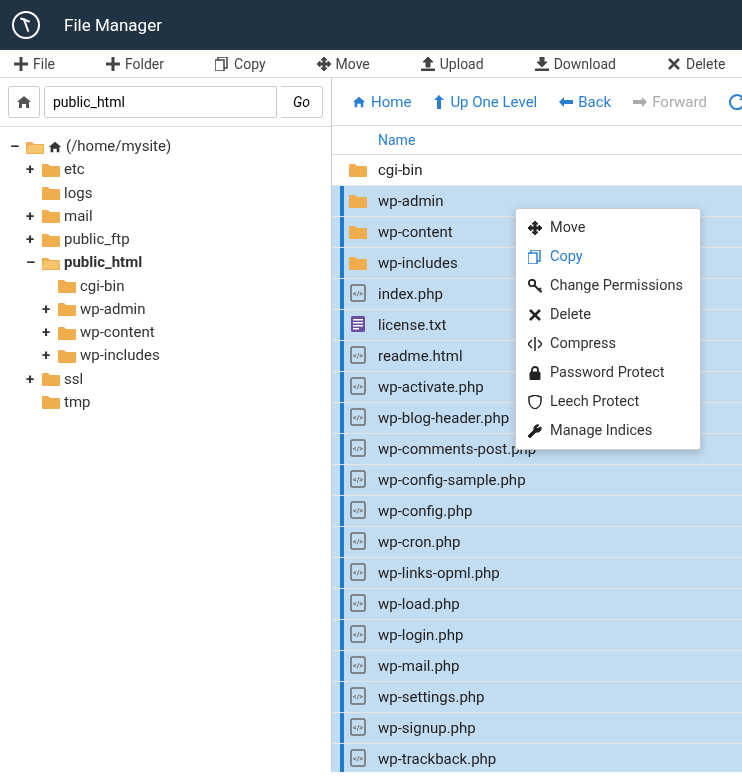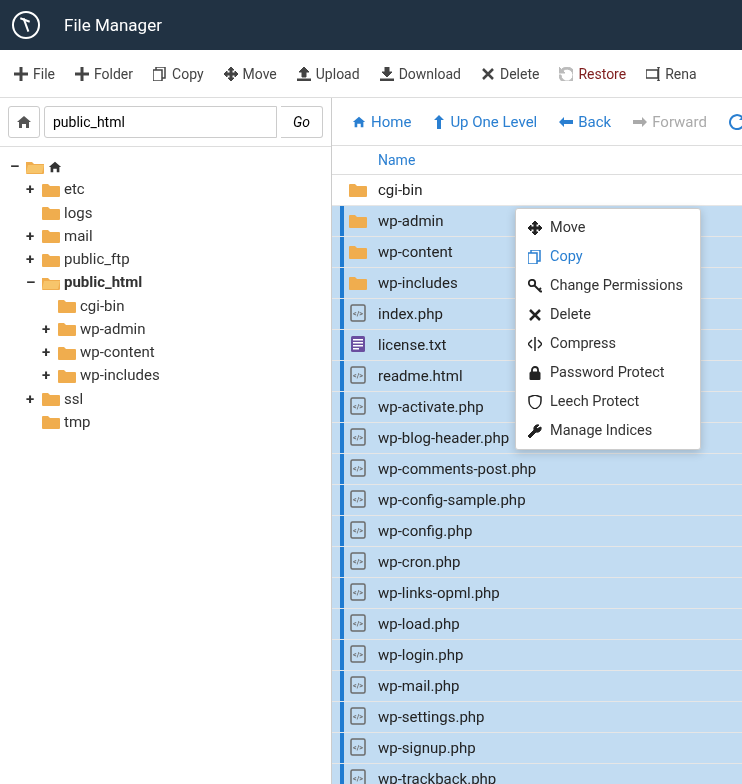"File" .toolbar { gap: none -> 31px; height: 48px -> 28px }
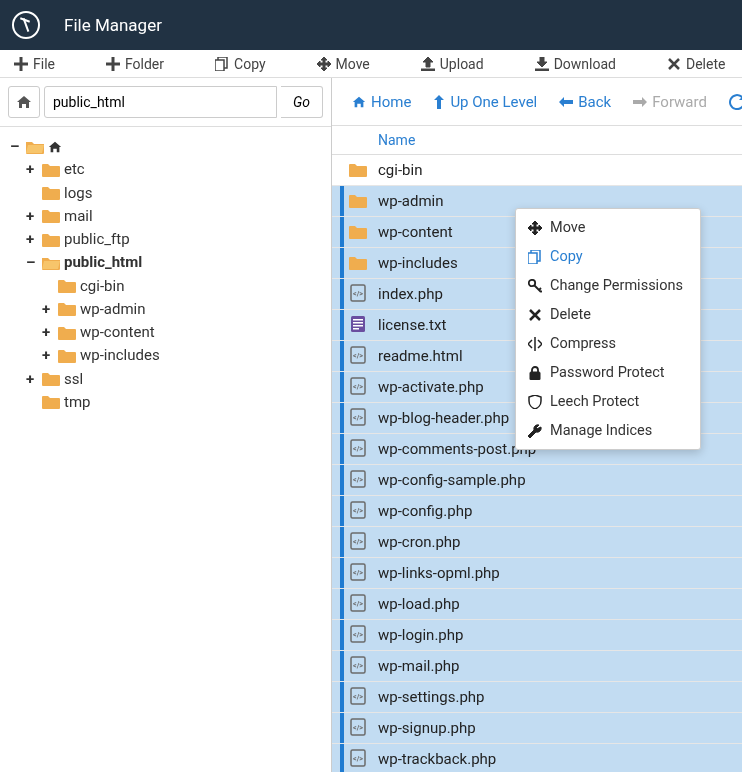"(/home/mysite)" span { html: none -> <span>(/home/mysite)</span> }
